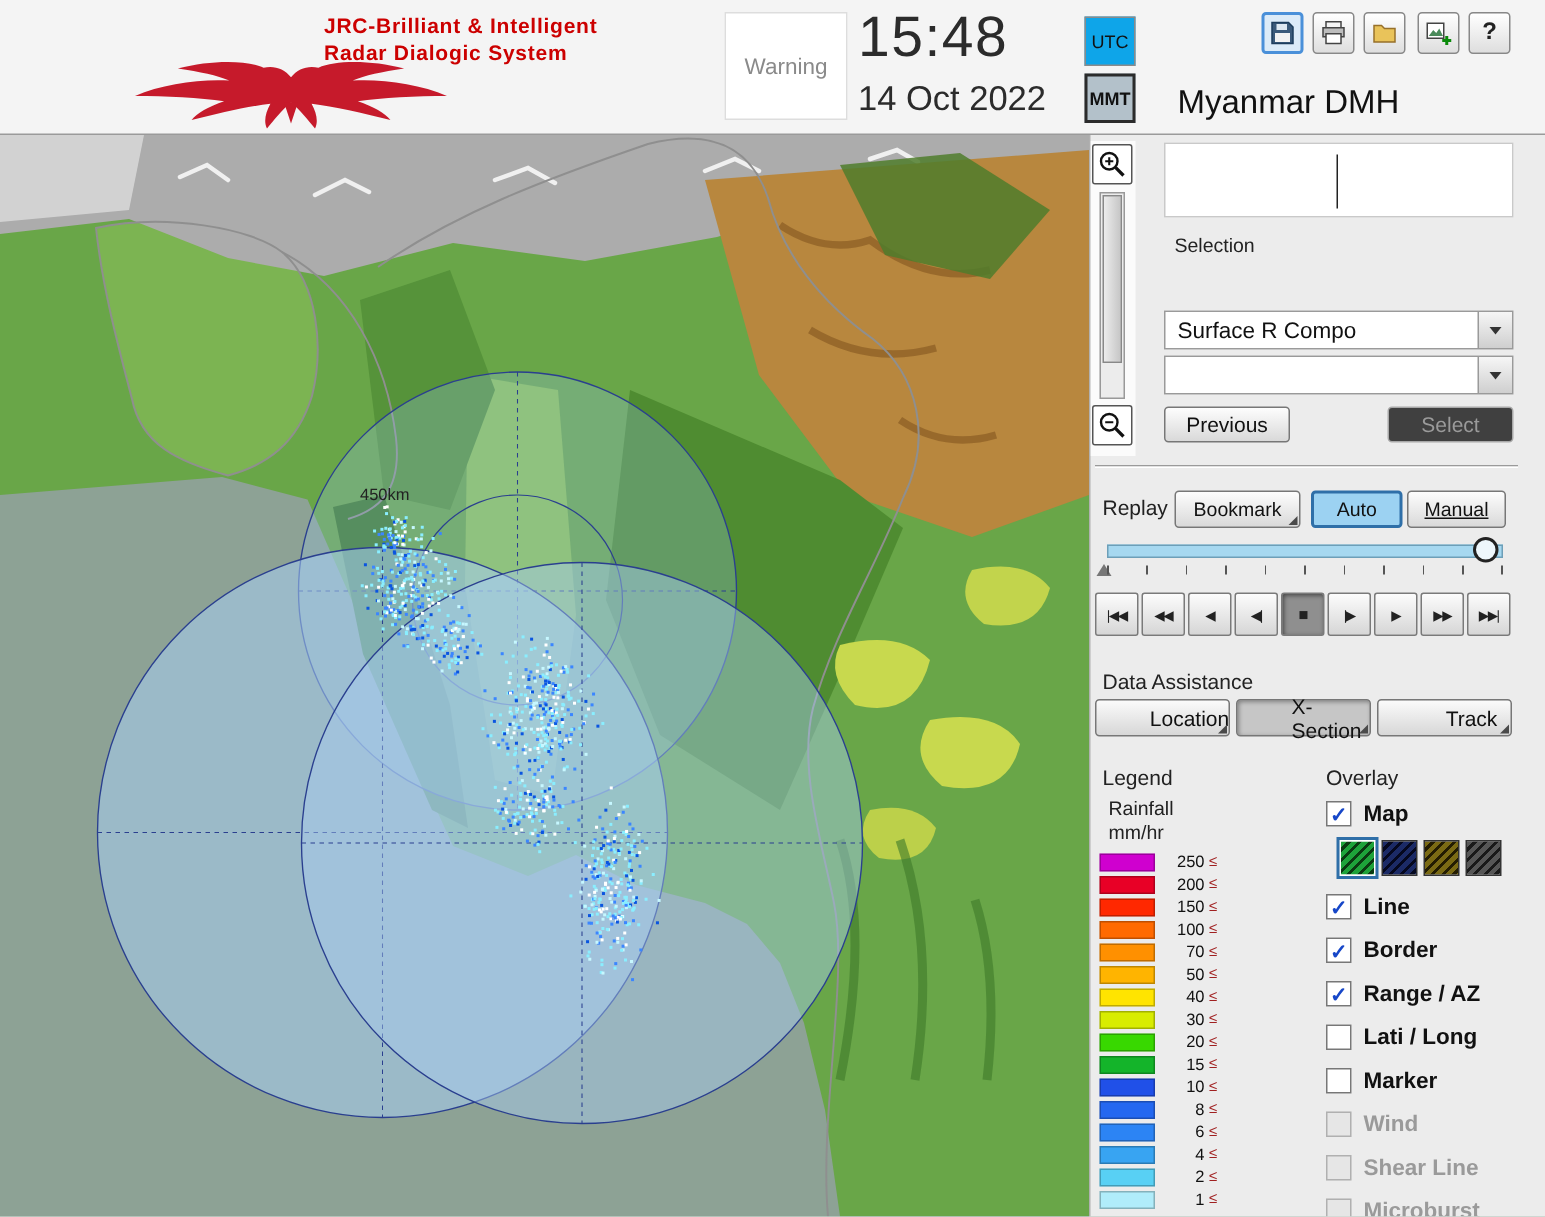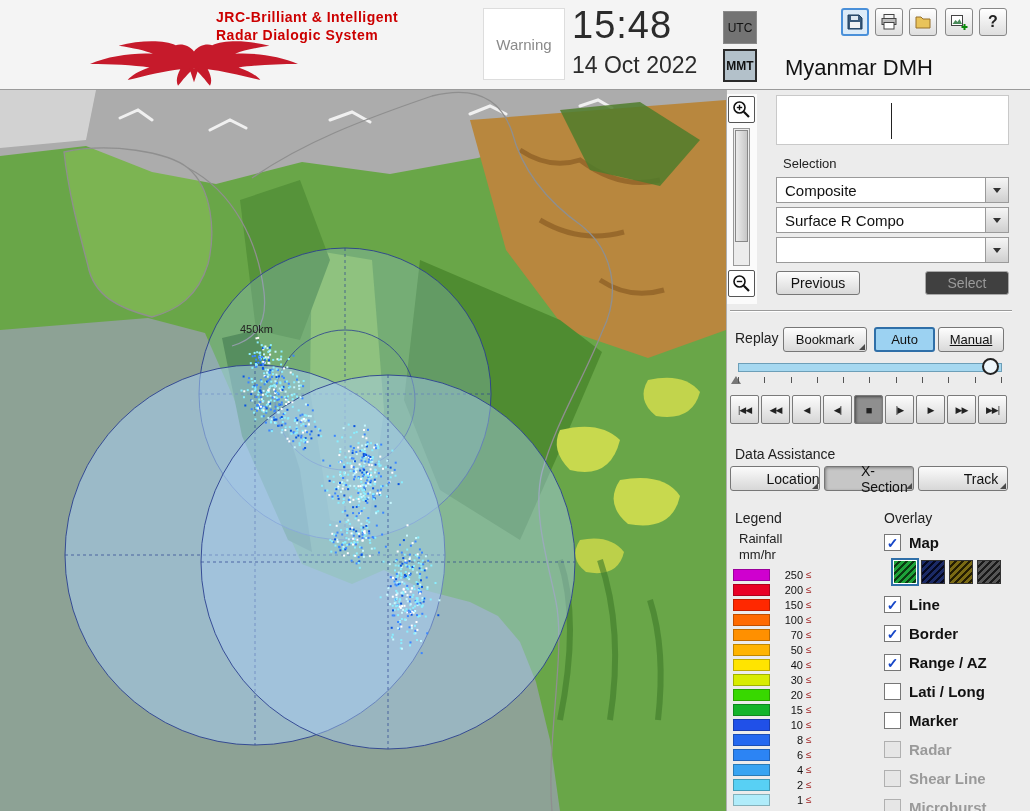"UTC" .tz.utc { background: #737373 -> #0ea5e9 }
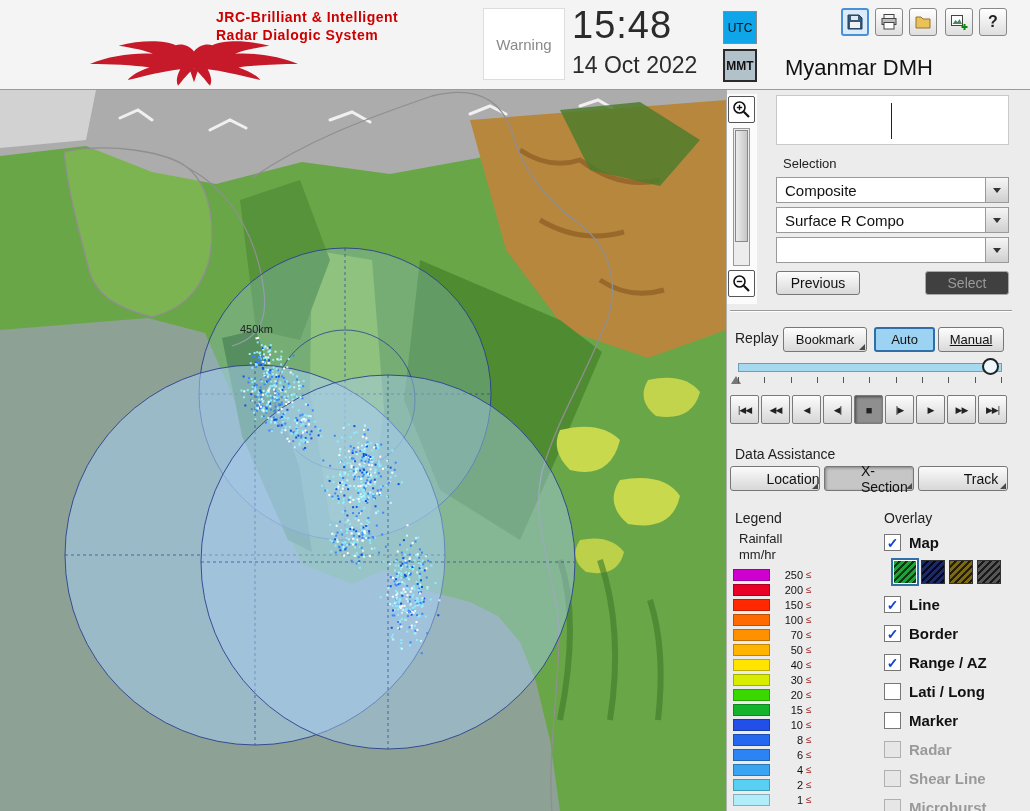"Composite" div.dropdown { html: <div> <span>Composite</span> <span></span> </div> -> none }
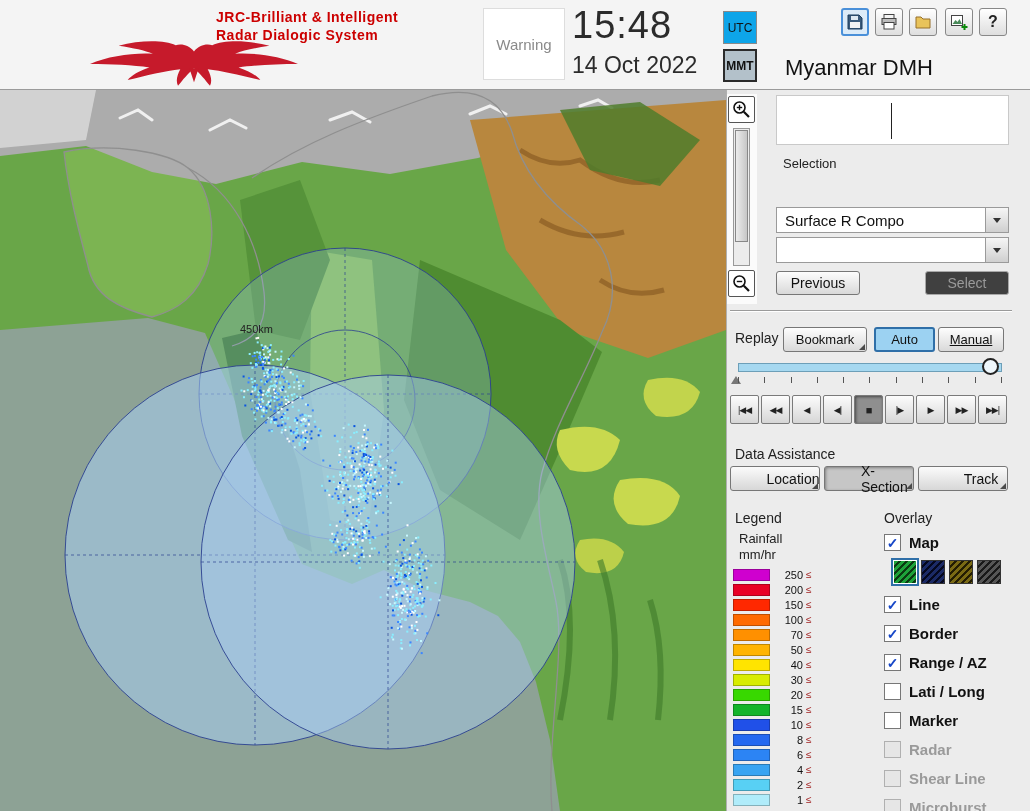"Radar" span.olabel { text: Radar -> Wind }
